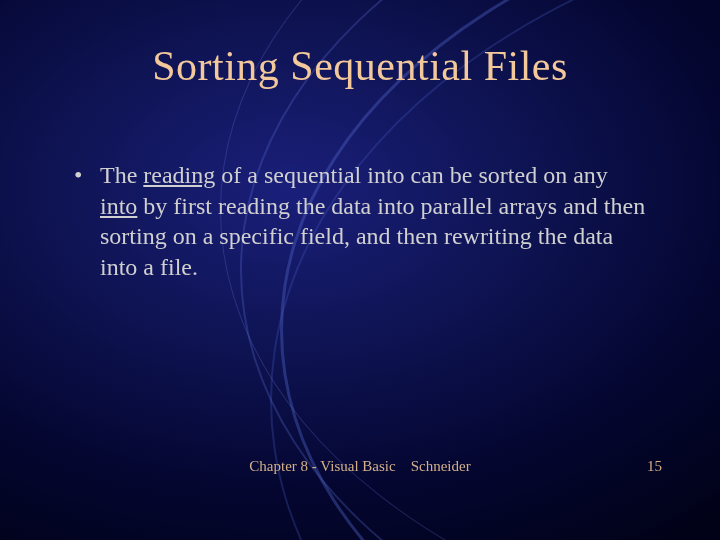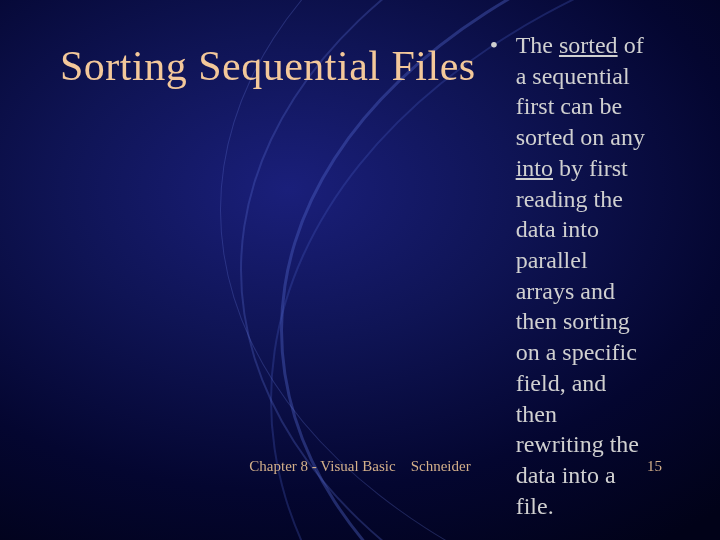"Sorting Sequential Files" .slide { flex-direction: row -> column }
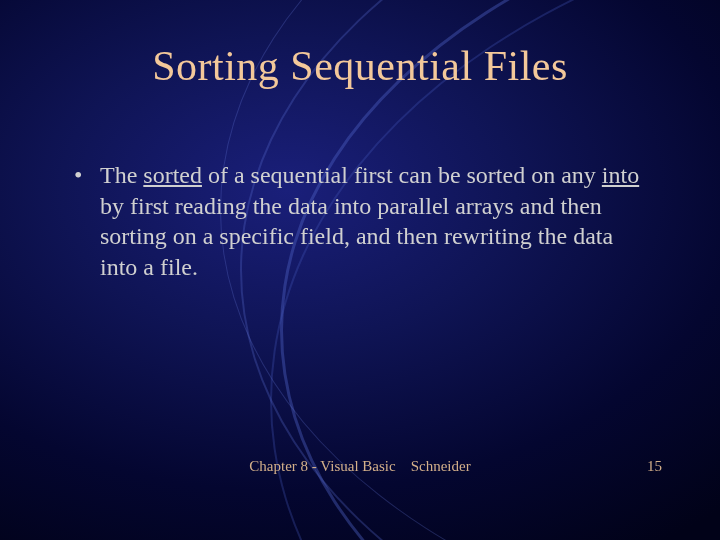"sorted" span.underline { text: sorted -> reading }
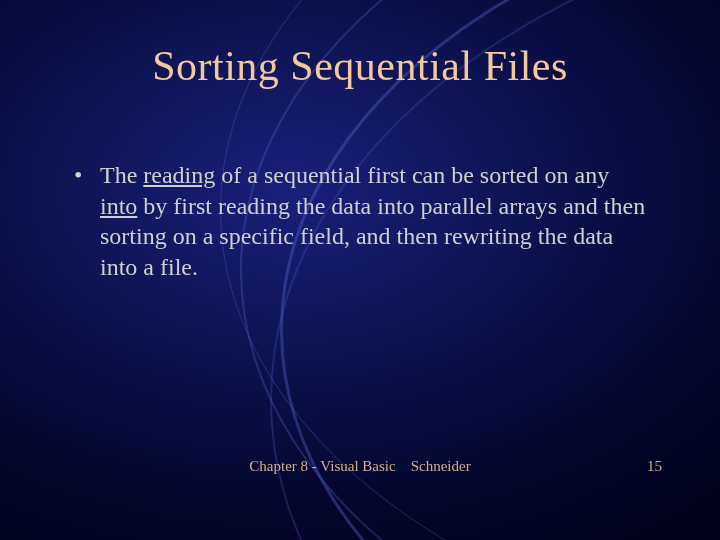"of a sequential first can" span { text: first -> into }
